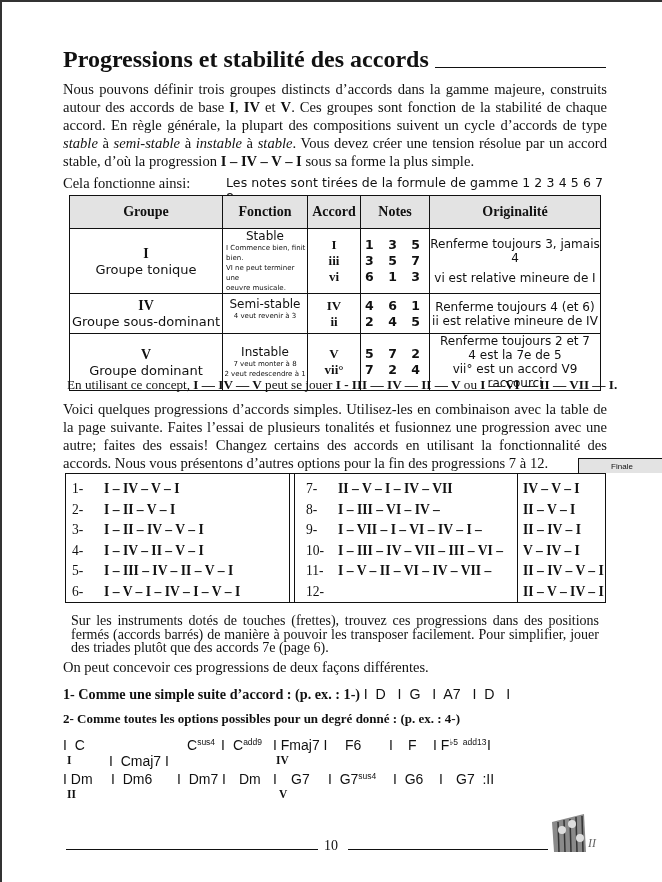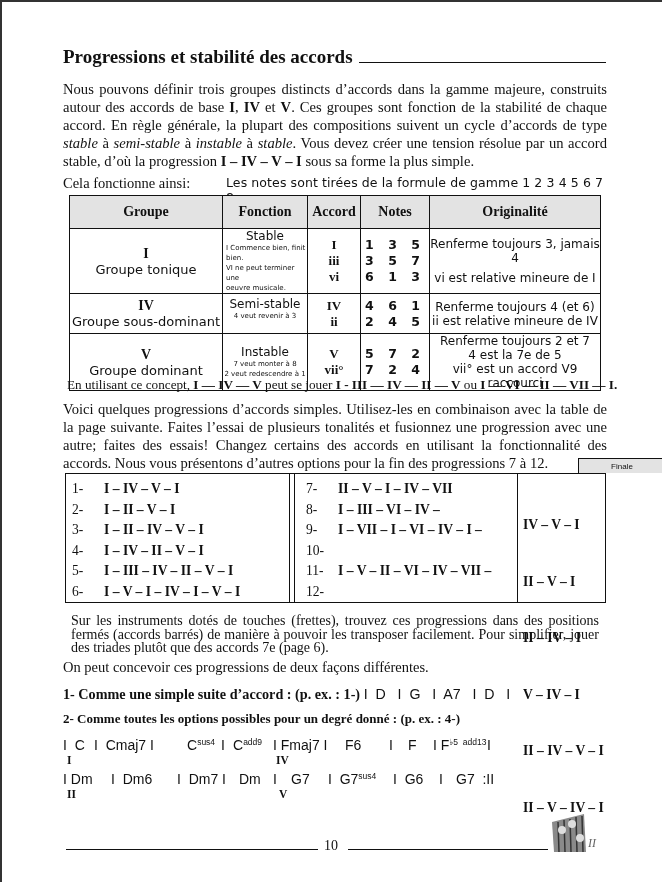"Progressions et stabilité des accords" .title { font-size: 19px -> 24px }
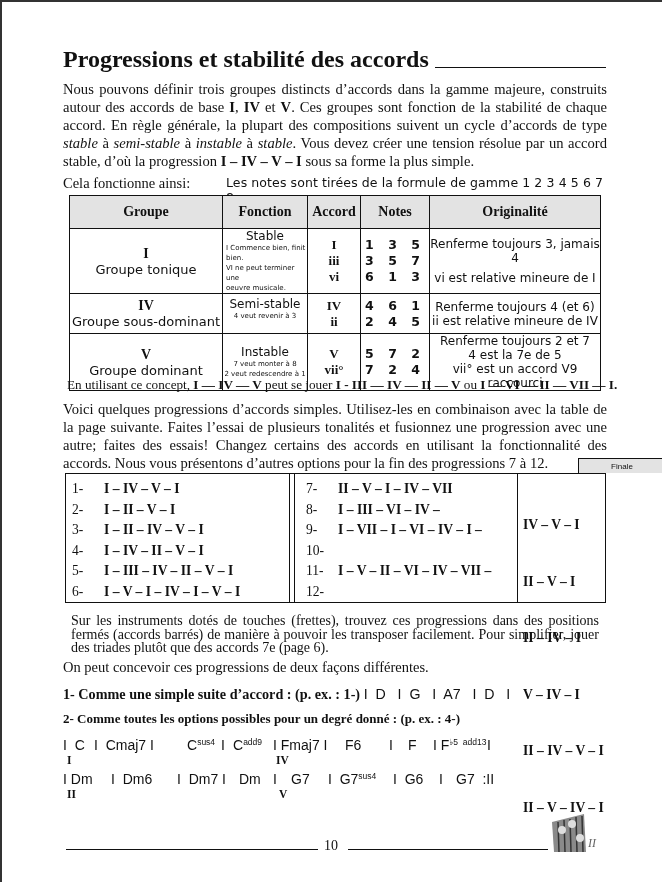"IV – V – I" .fin-row { margin-top: 36px -> none }
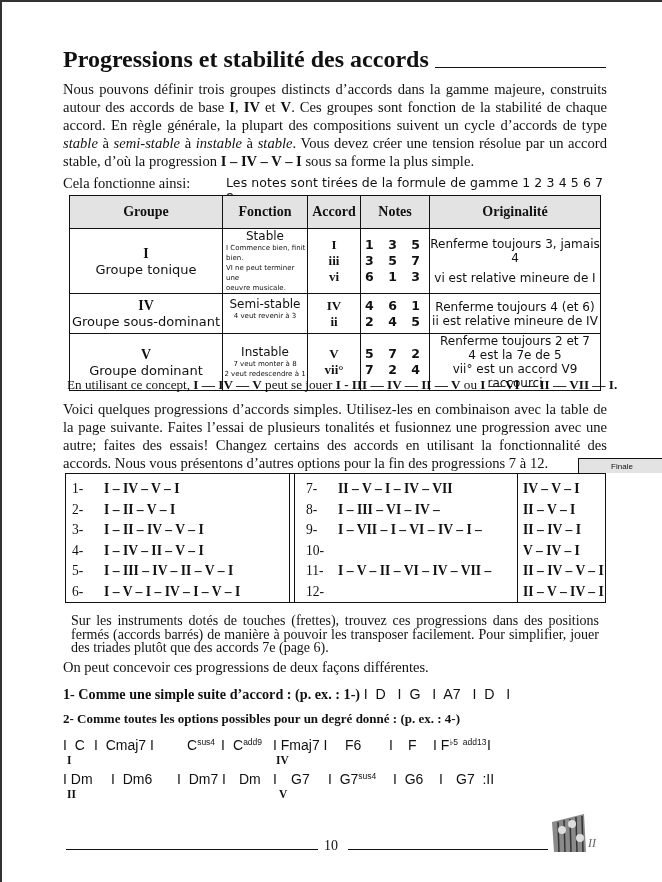"I – III – IV – VII" span.prog-seq { html: none -> <span>I – III – IV – VII – III – VI –</span> }
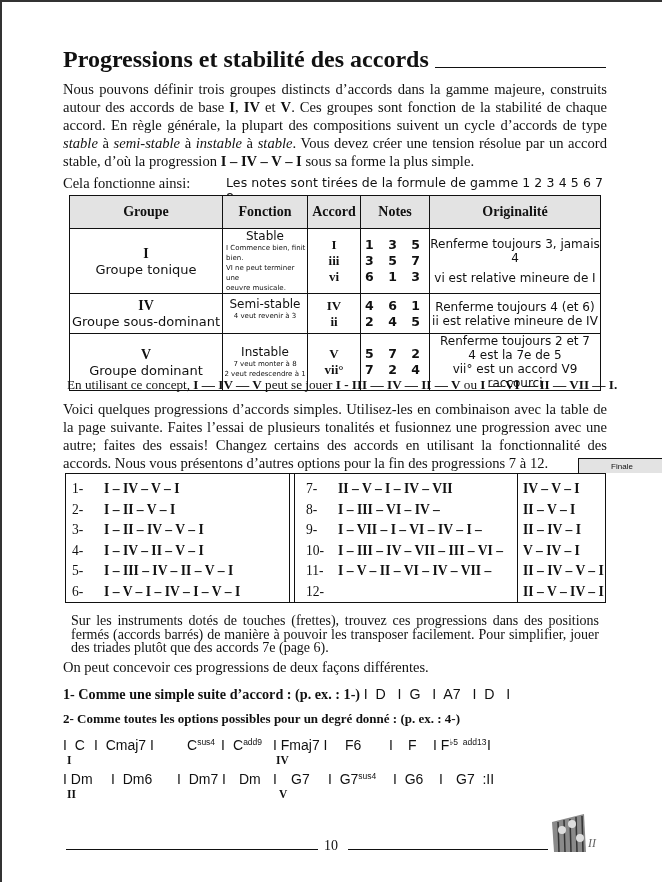"I Cmaj7 I" span.chord { left: 31px -> 46px; margin-top: none -> 16px }
